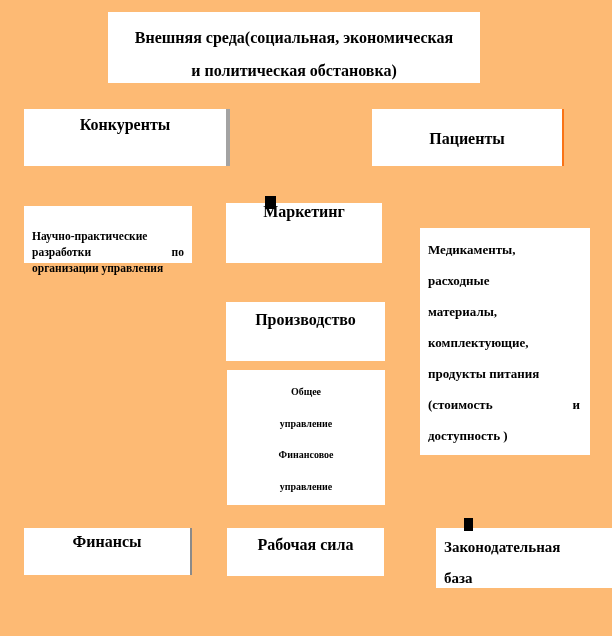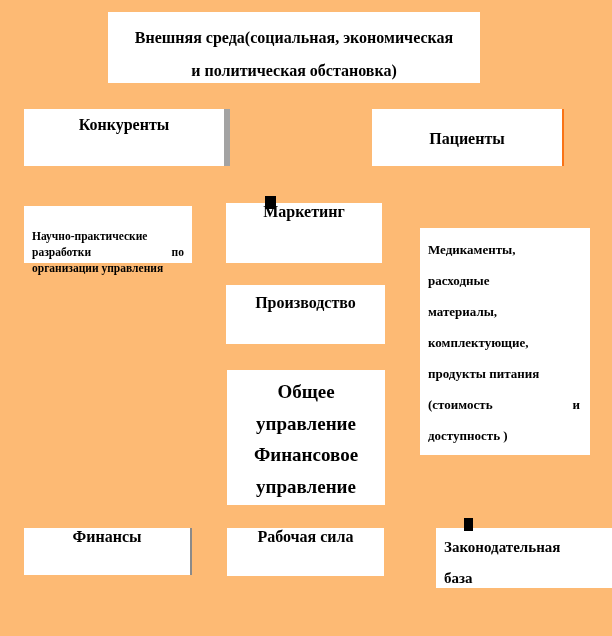"Конкуренты" #competitors { border-right: 6px solid #a3a3a3 -> 4px solid #a3a3a3 }
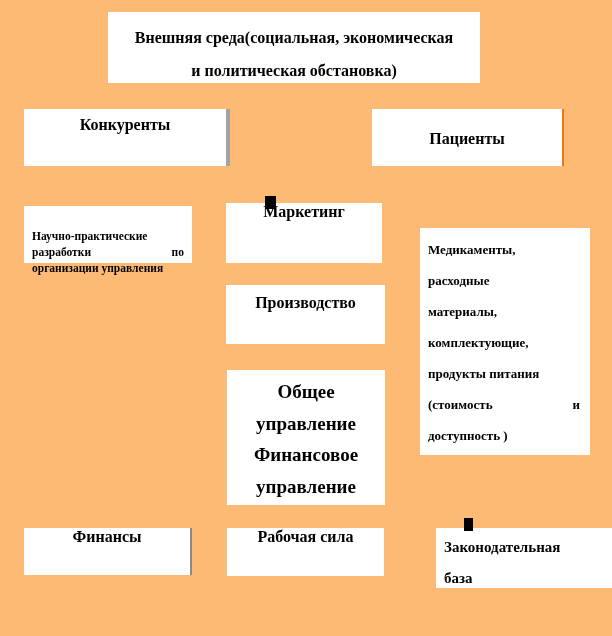"Производство" #production { top: 285px -> 302px }
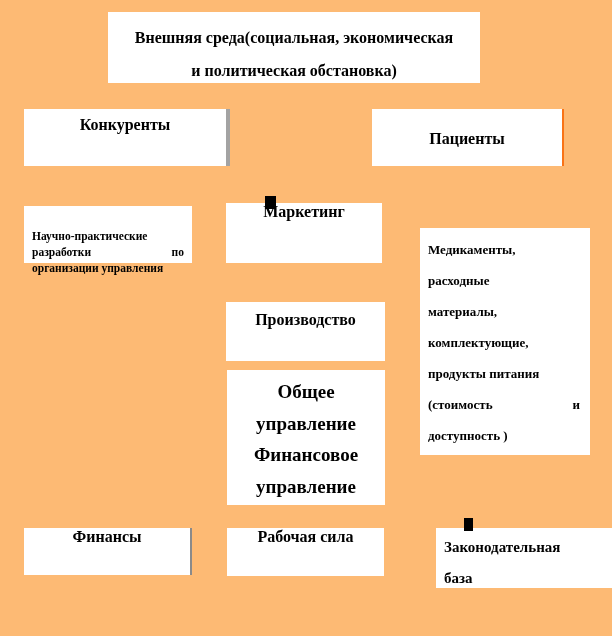"Общее" #management { font-size: 19px -> 10px }
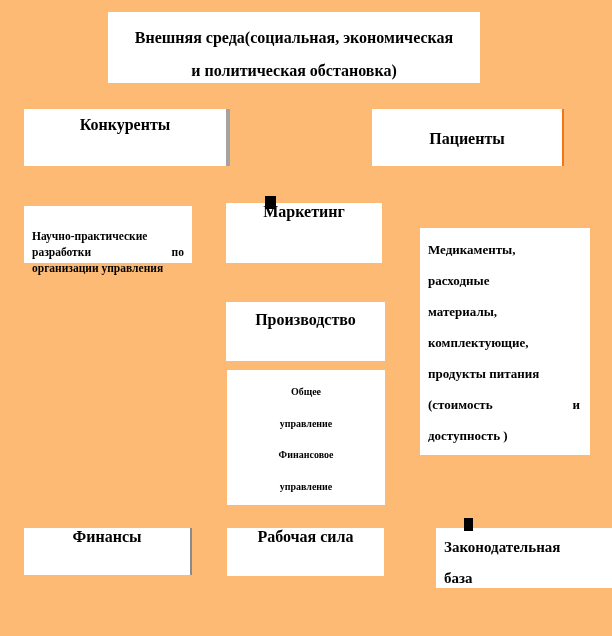"Финансы" #finance { padding-top: none -> 5px }
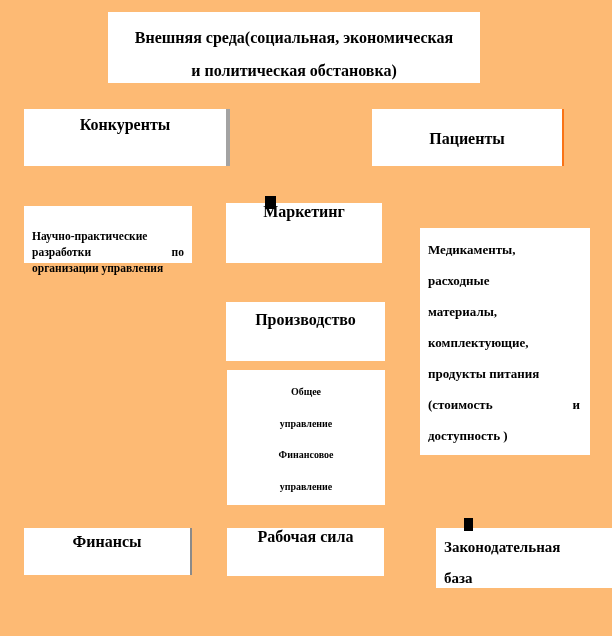"Рабочая сила" #labor { padding-top: 0 -> 8px }
